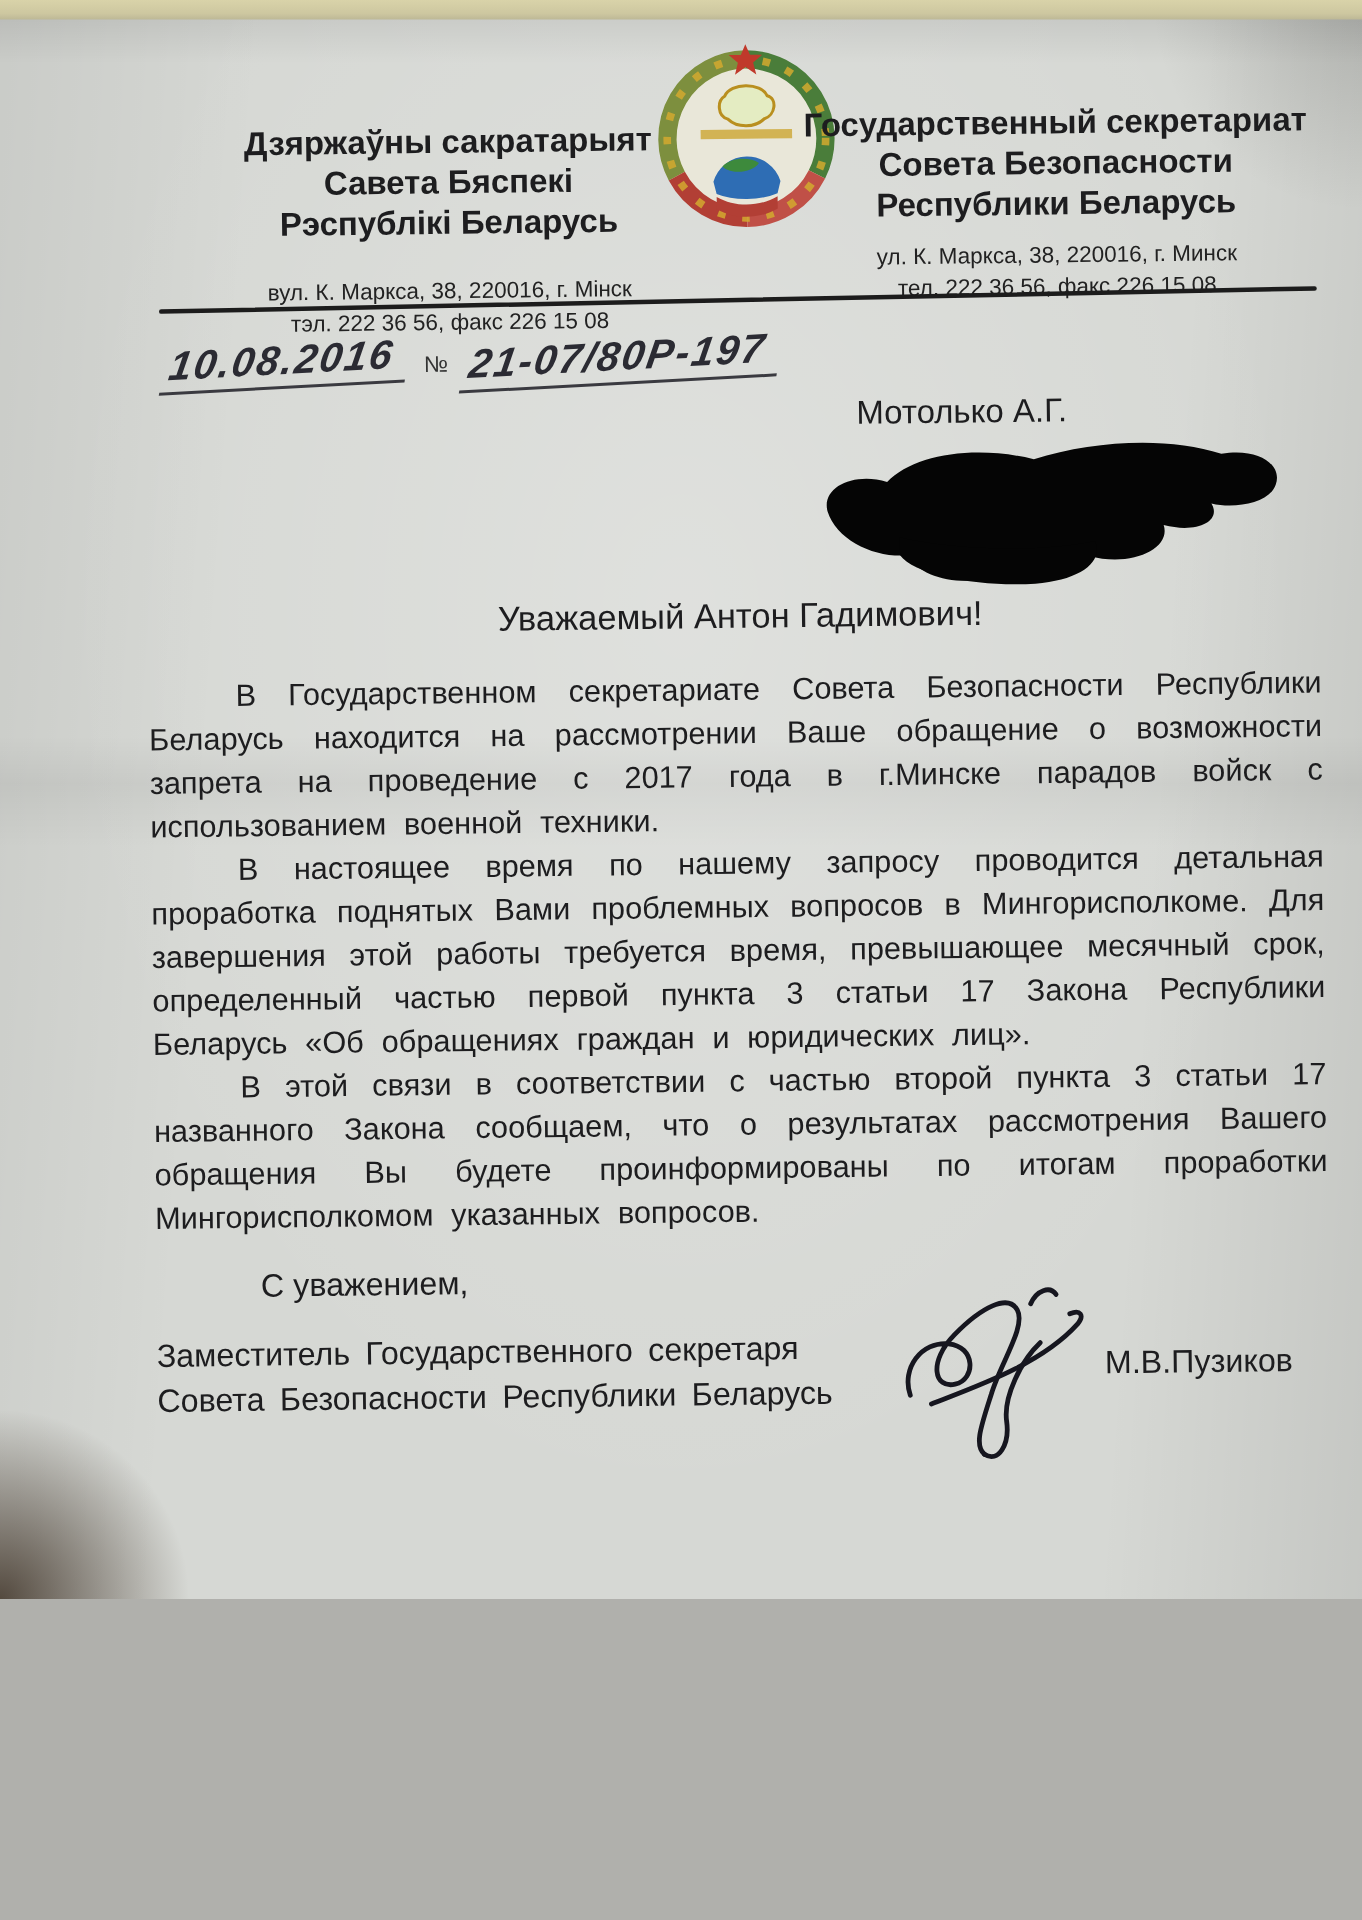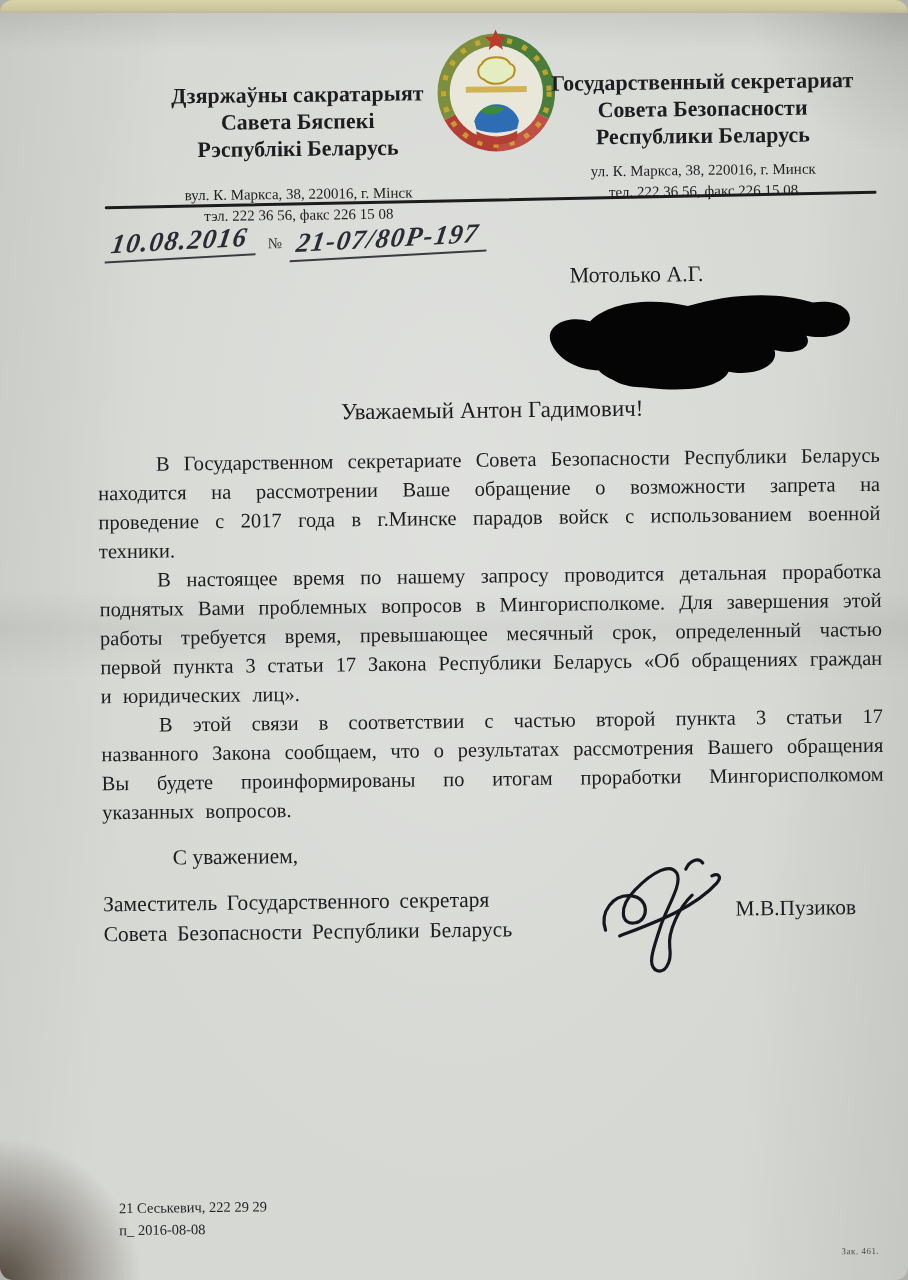"Дзяржаўны сакратарыят" .page { border-radius: 13px -> none; font-family: Liberation Serif, serif -> Liberation Sans, sans-serif; height: 1280px -> 1066px }
